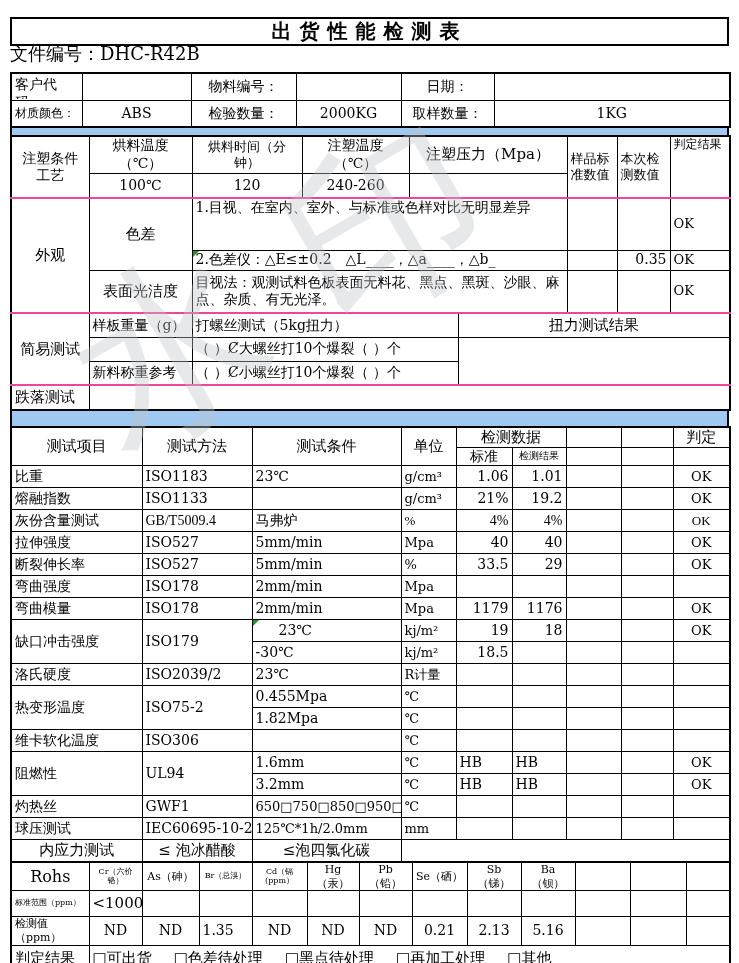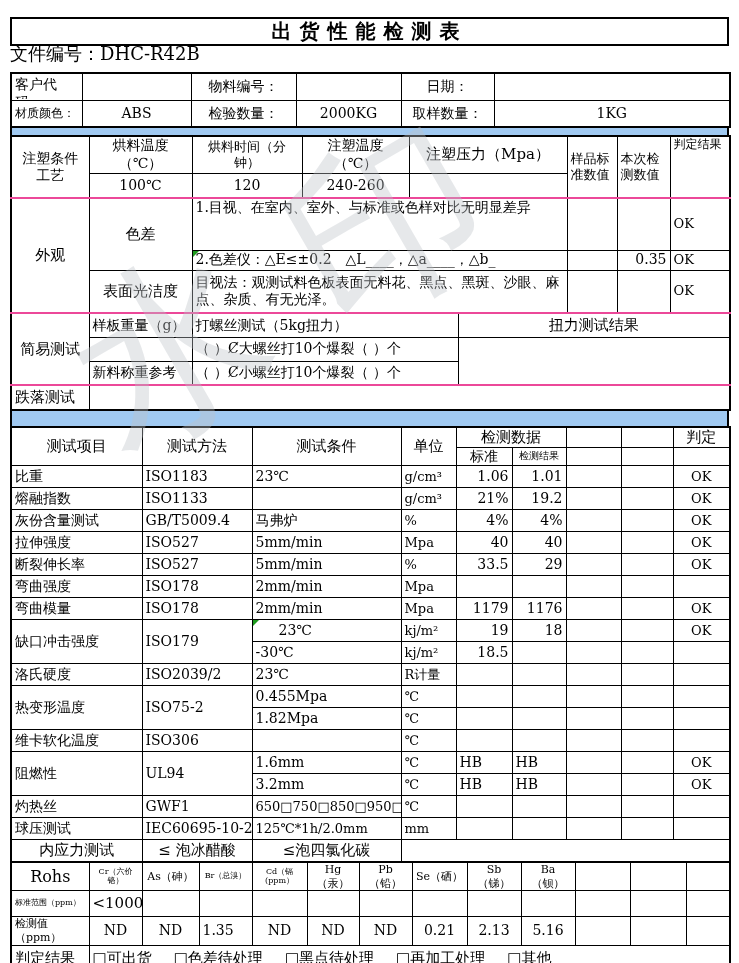"灰份含量测试" tr { font-family: none -> Liberation Serif, serif }
